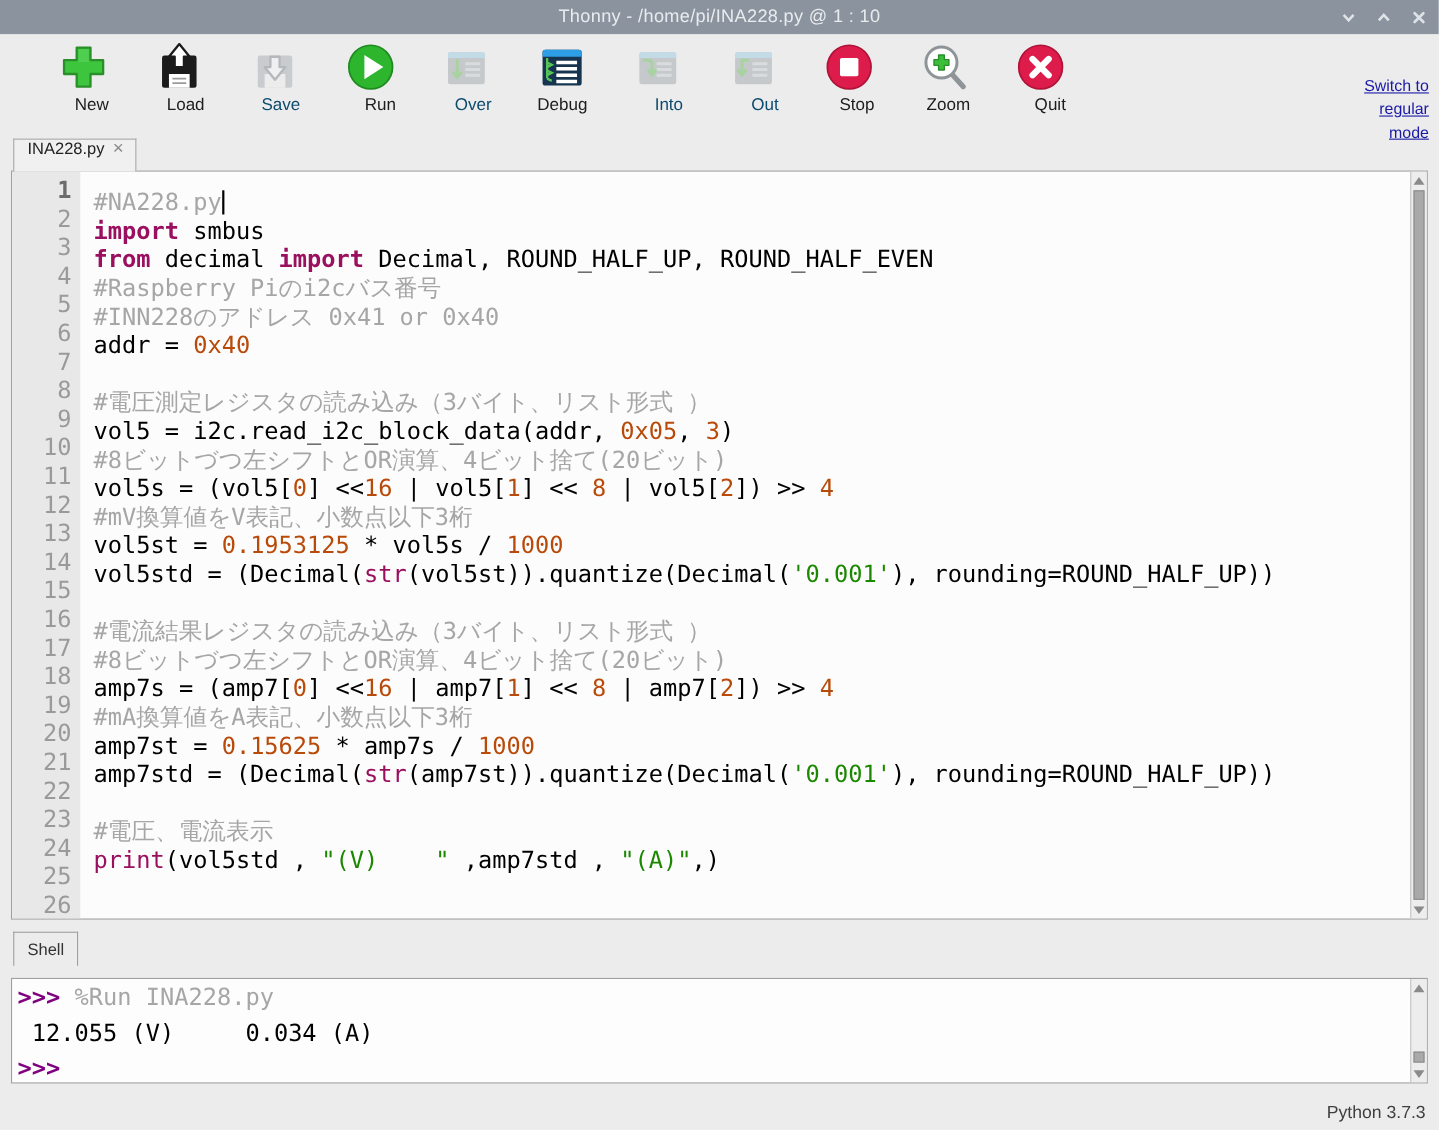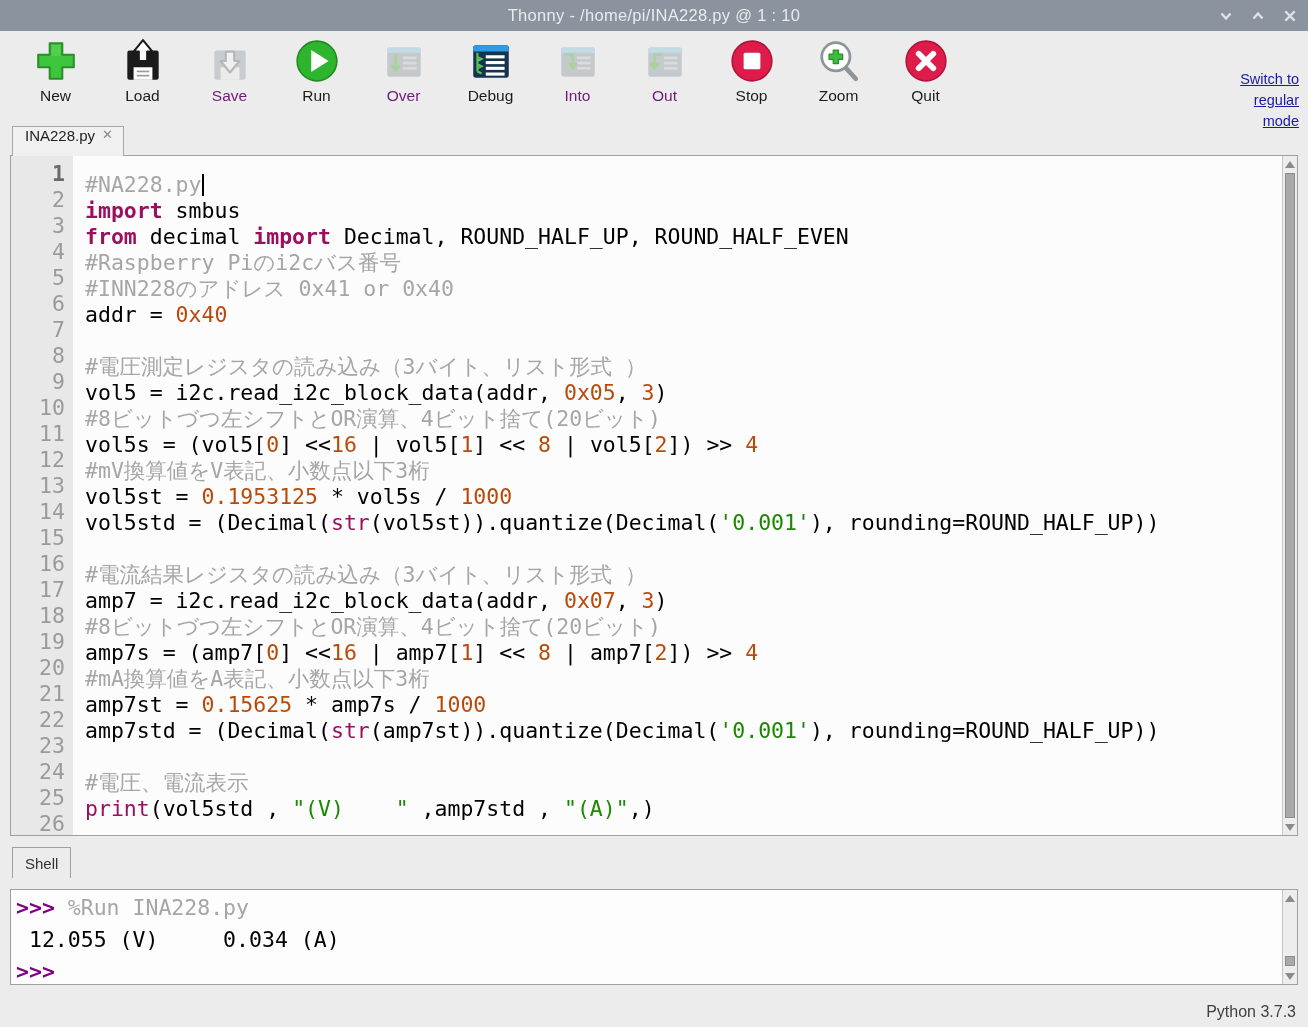"New" .tbtn { align-items: center -> flex-end }
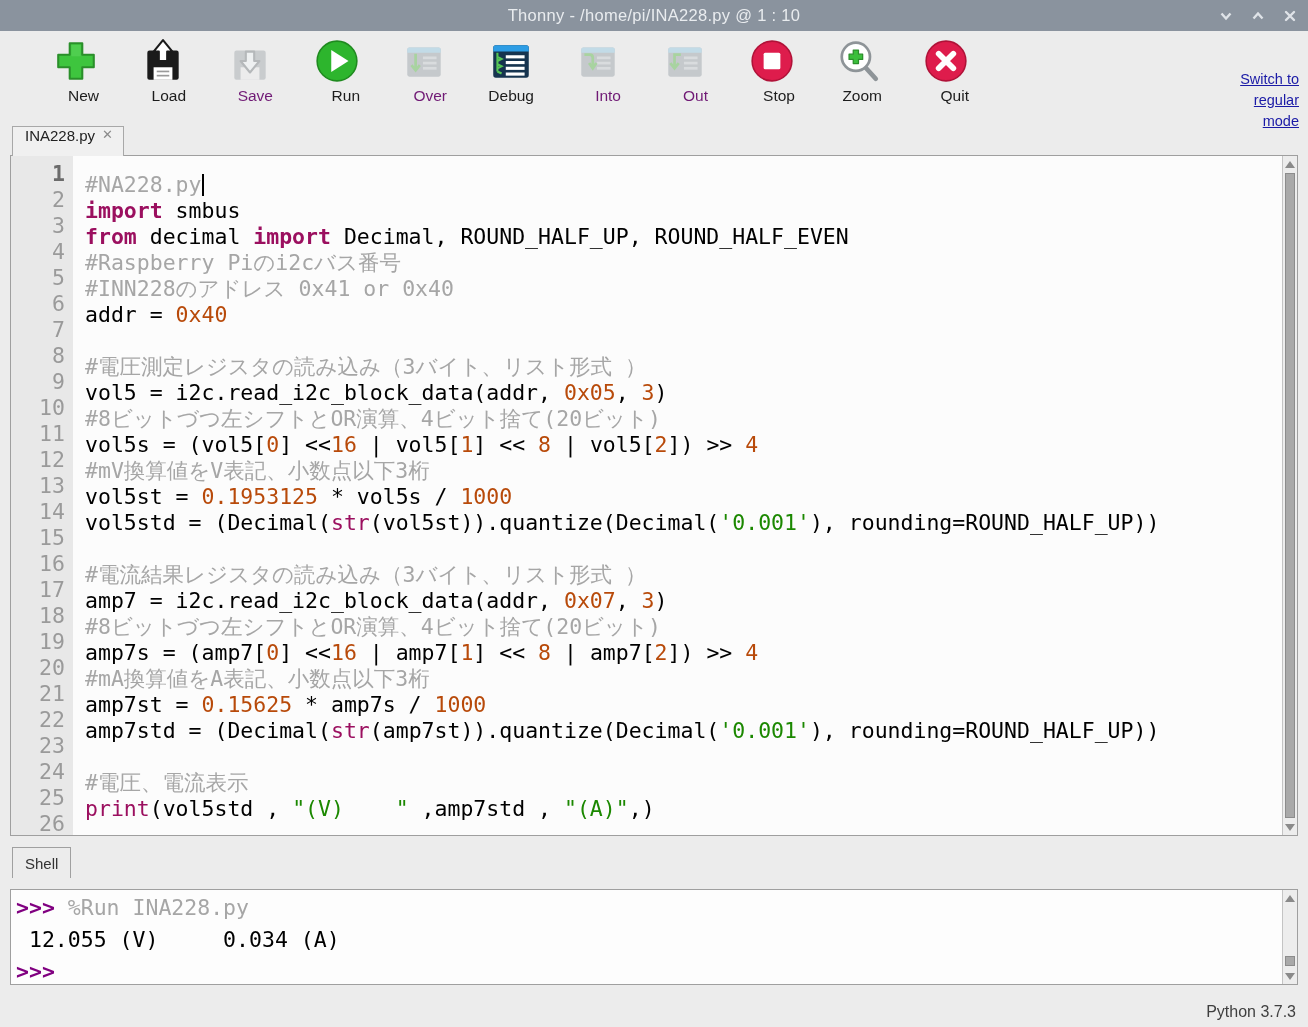"Save" .tbtn.disabled .tlabel { color: #701a75 -> #0c4a6e }
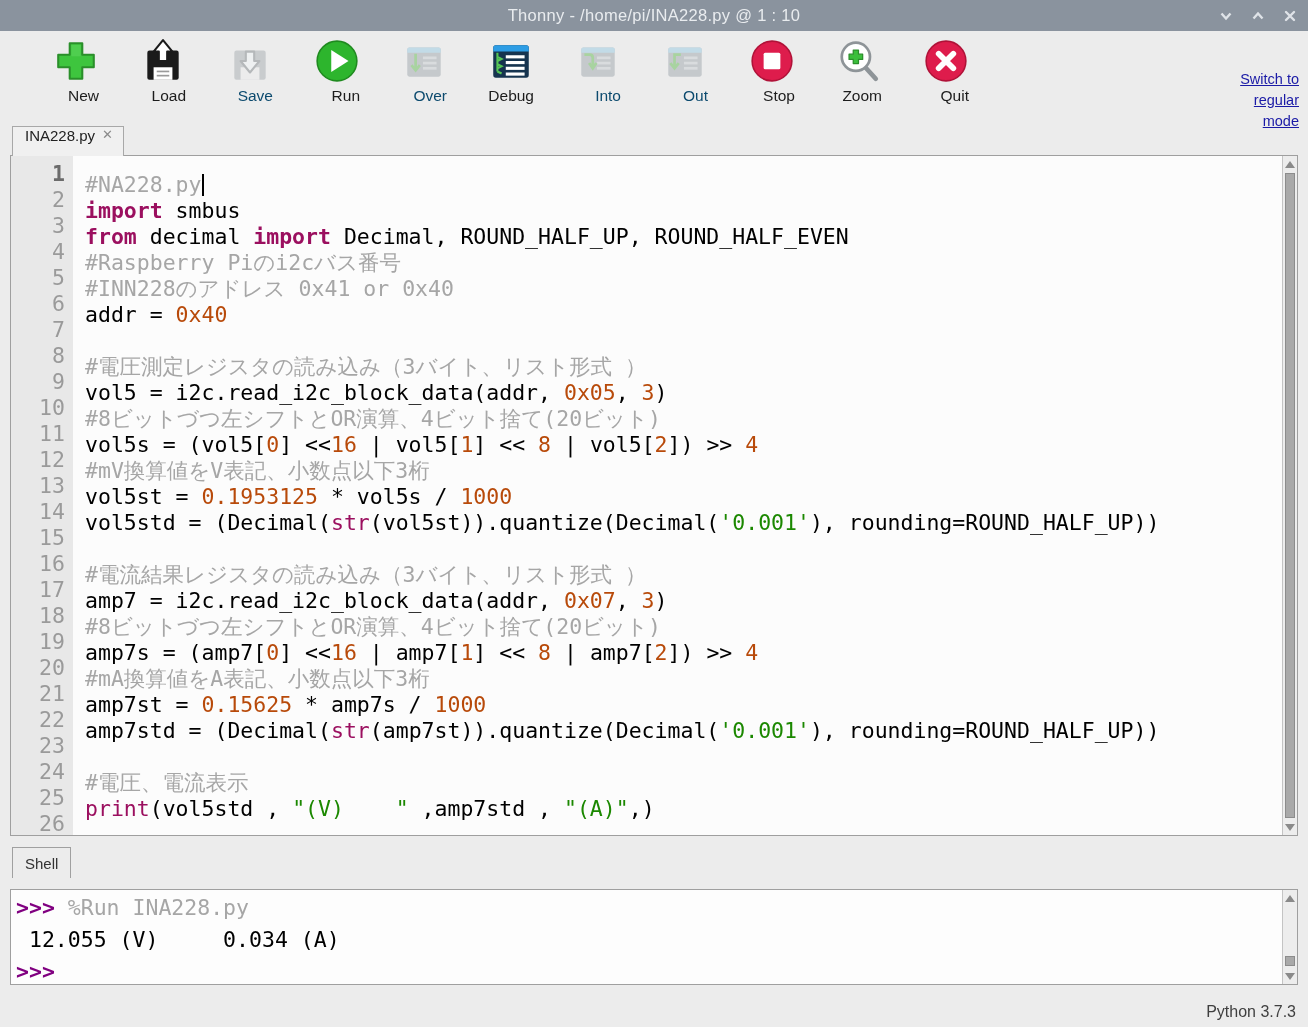"amp7 = i2c.read_i2c_block_data(addr," div.cl { html: <div><span>amp7 = i2c.read_i2c_block_data(addr, </span><span>0x07</span><span>, </span><span>3</span><span>)</span></div> -> none }
